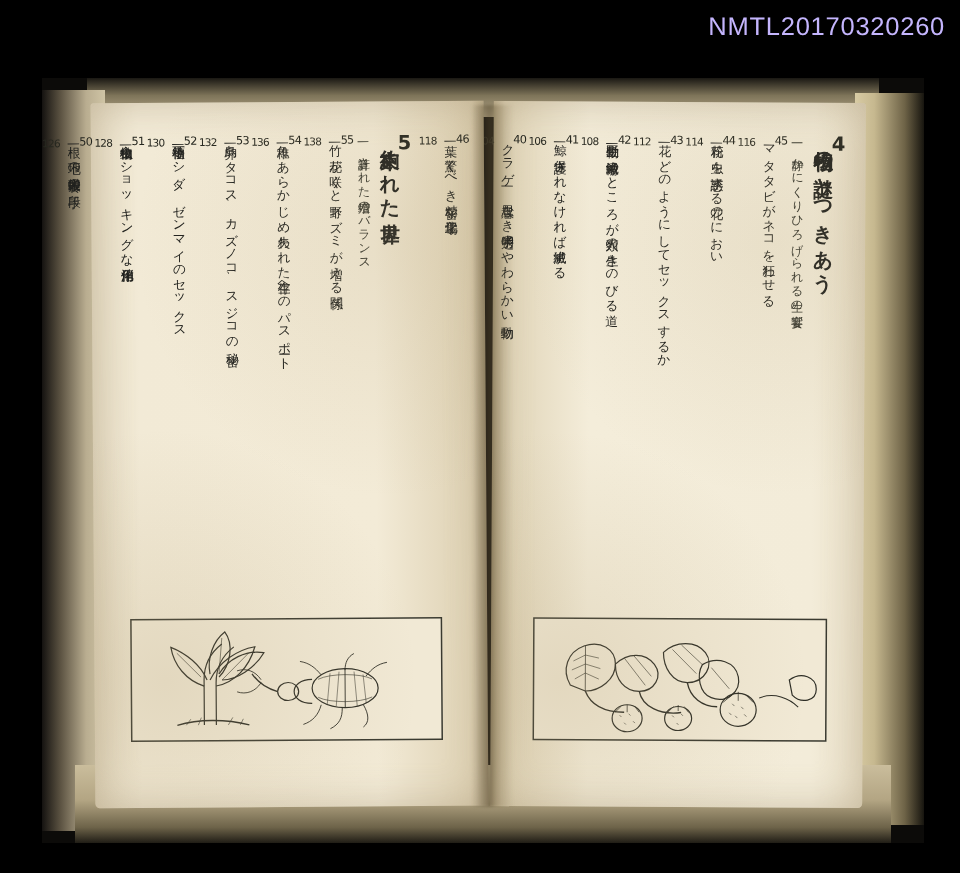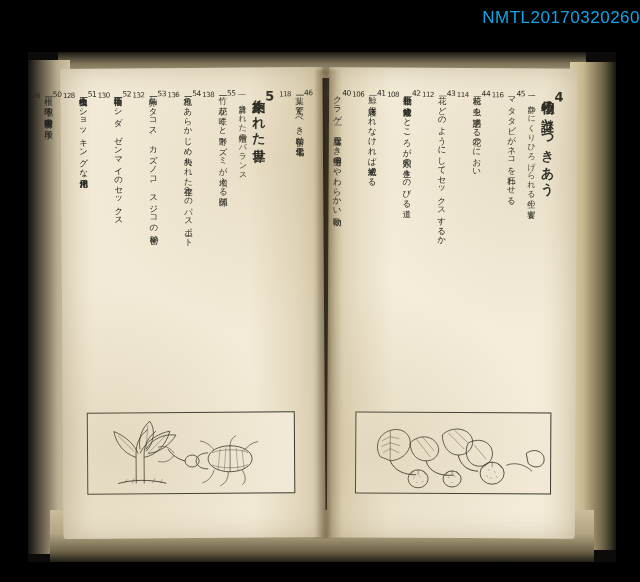"NMTL20170320260" .archive-id { color: #0ea5e9 -> #c4b5fd; right: 0 -> 10px }
